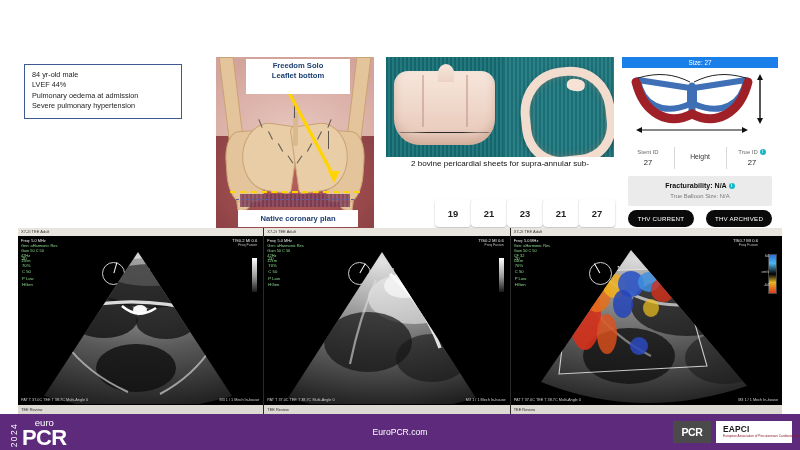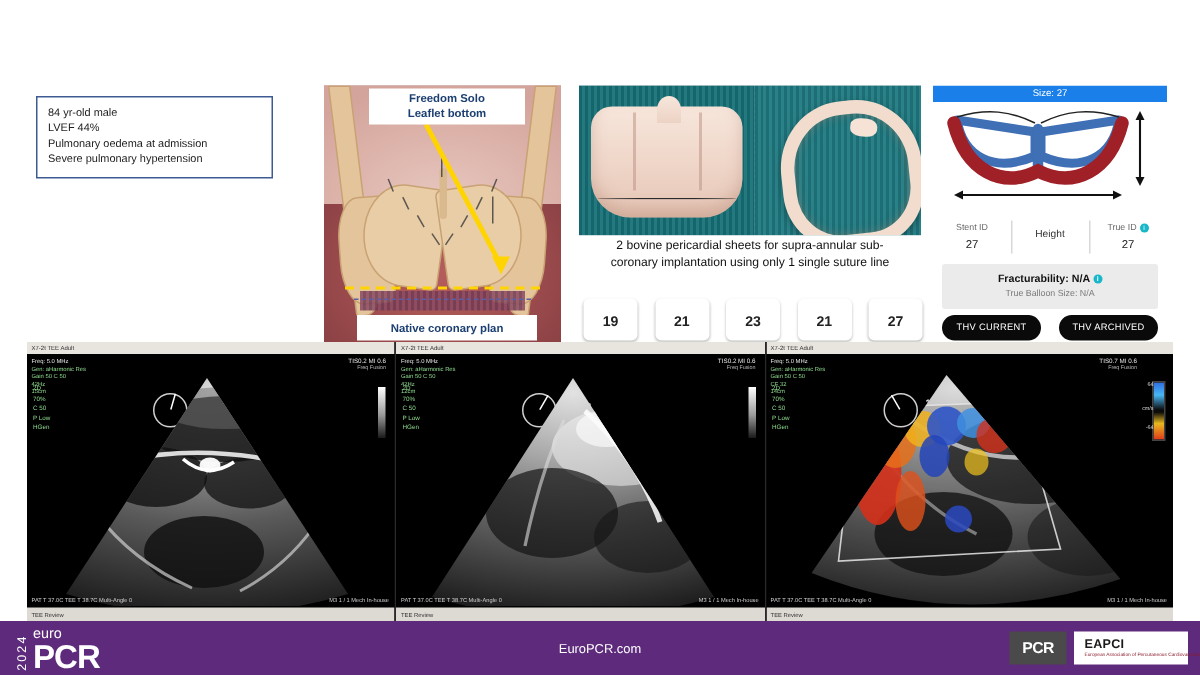"Freedom Solo" .lbl-freedom { padding: 2px 2px 3px -> 2px 2px 14px }
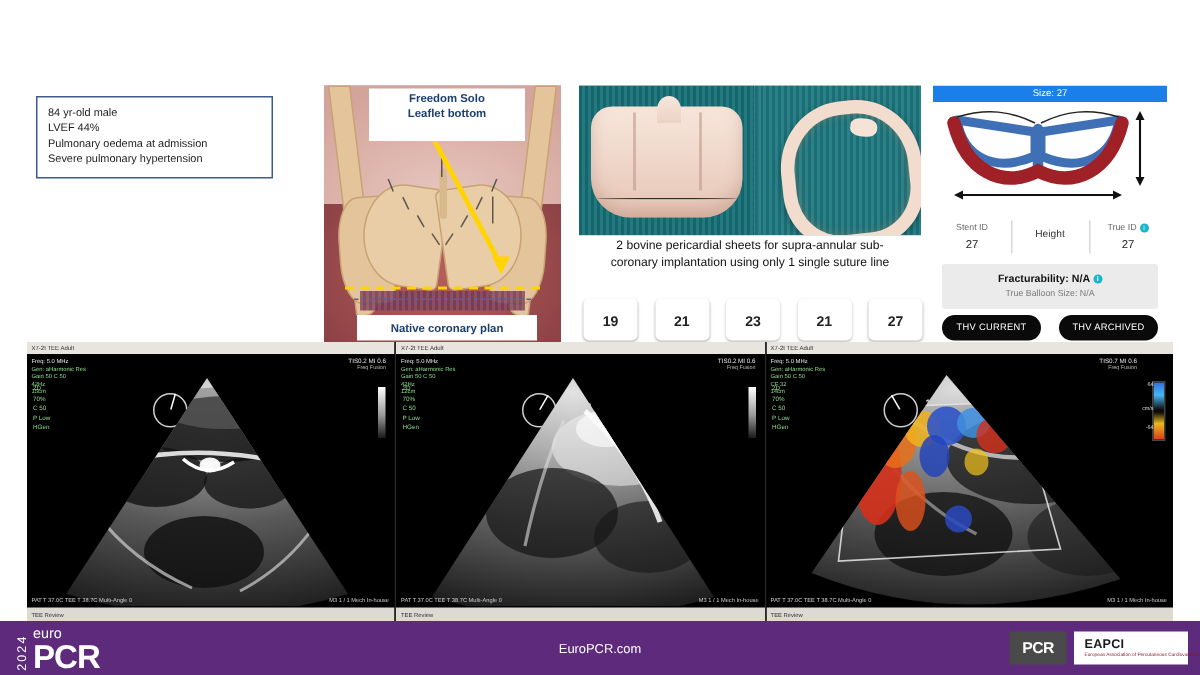"coronary implantation using only 1" div { html: <div>coronary implantation using only 1 single suture line</div> -> none }
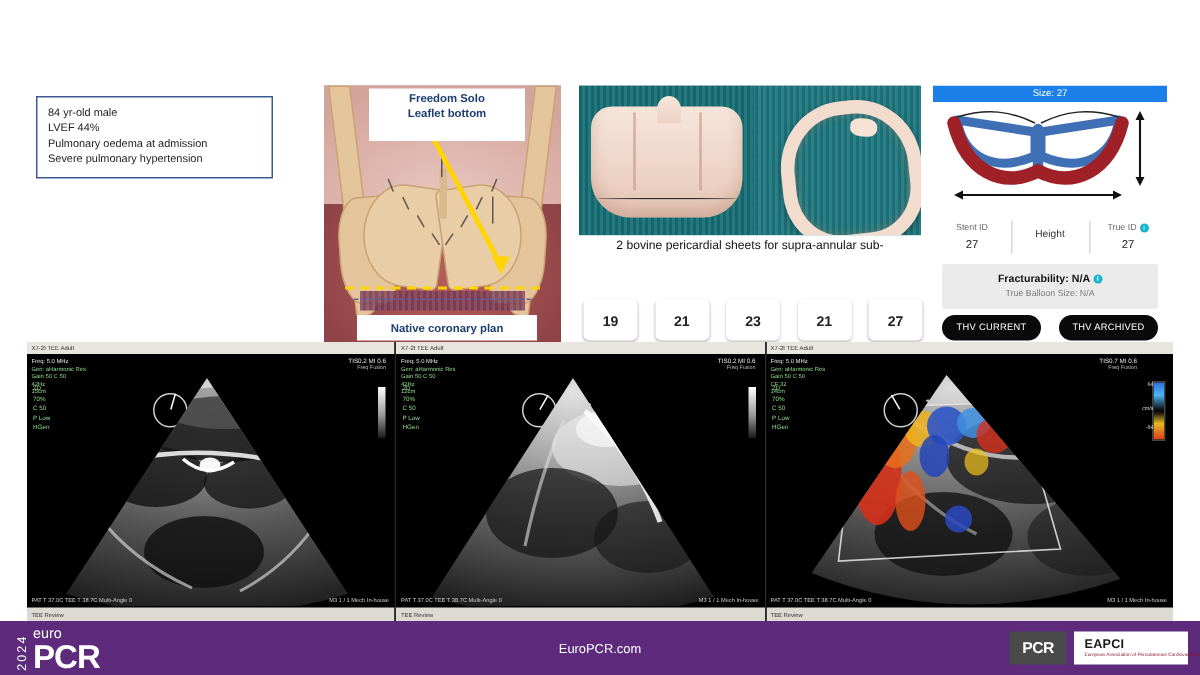"19" .size-row { justify-content: space-between -> flex-end }
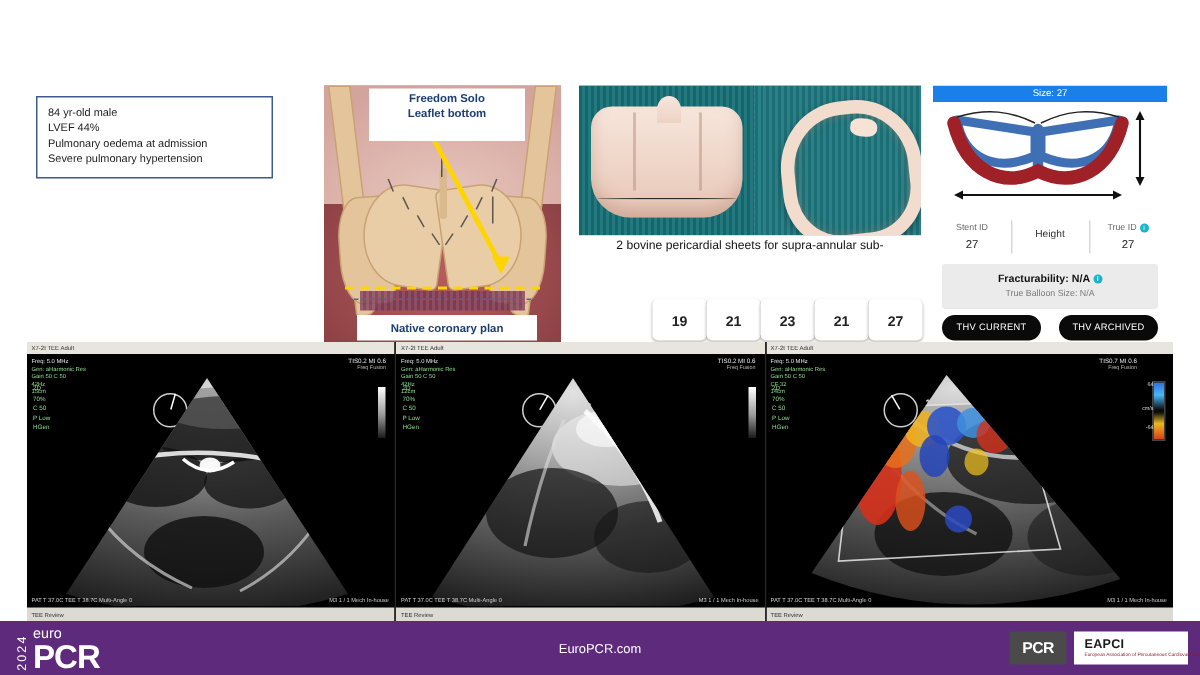"euro" .euro-word { text-align: none -> center }
